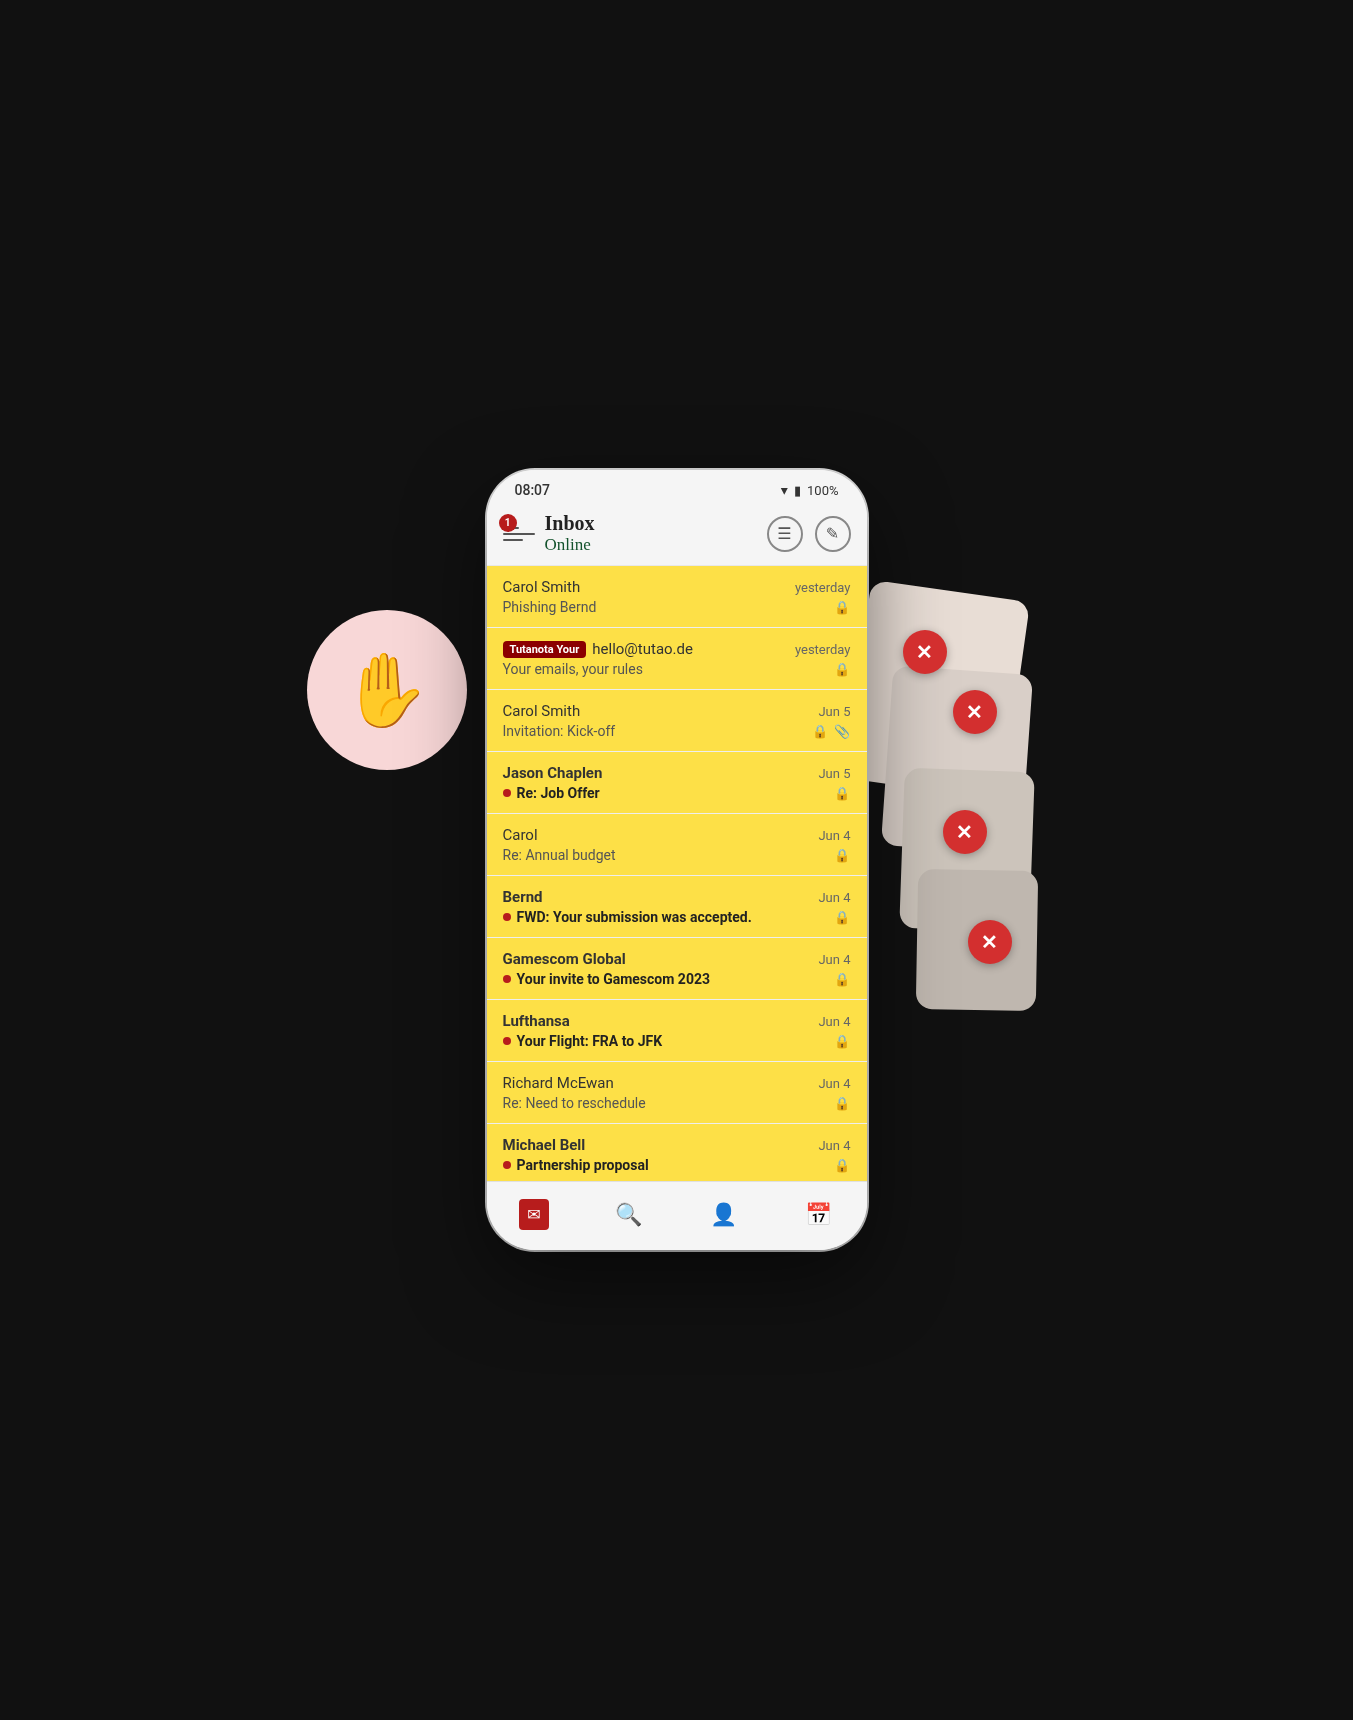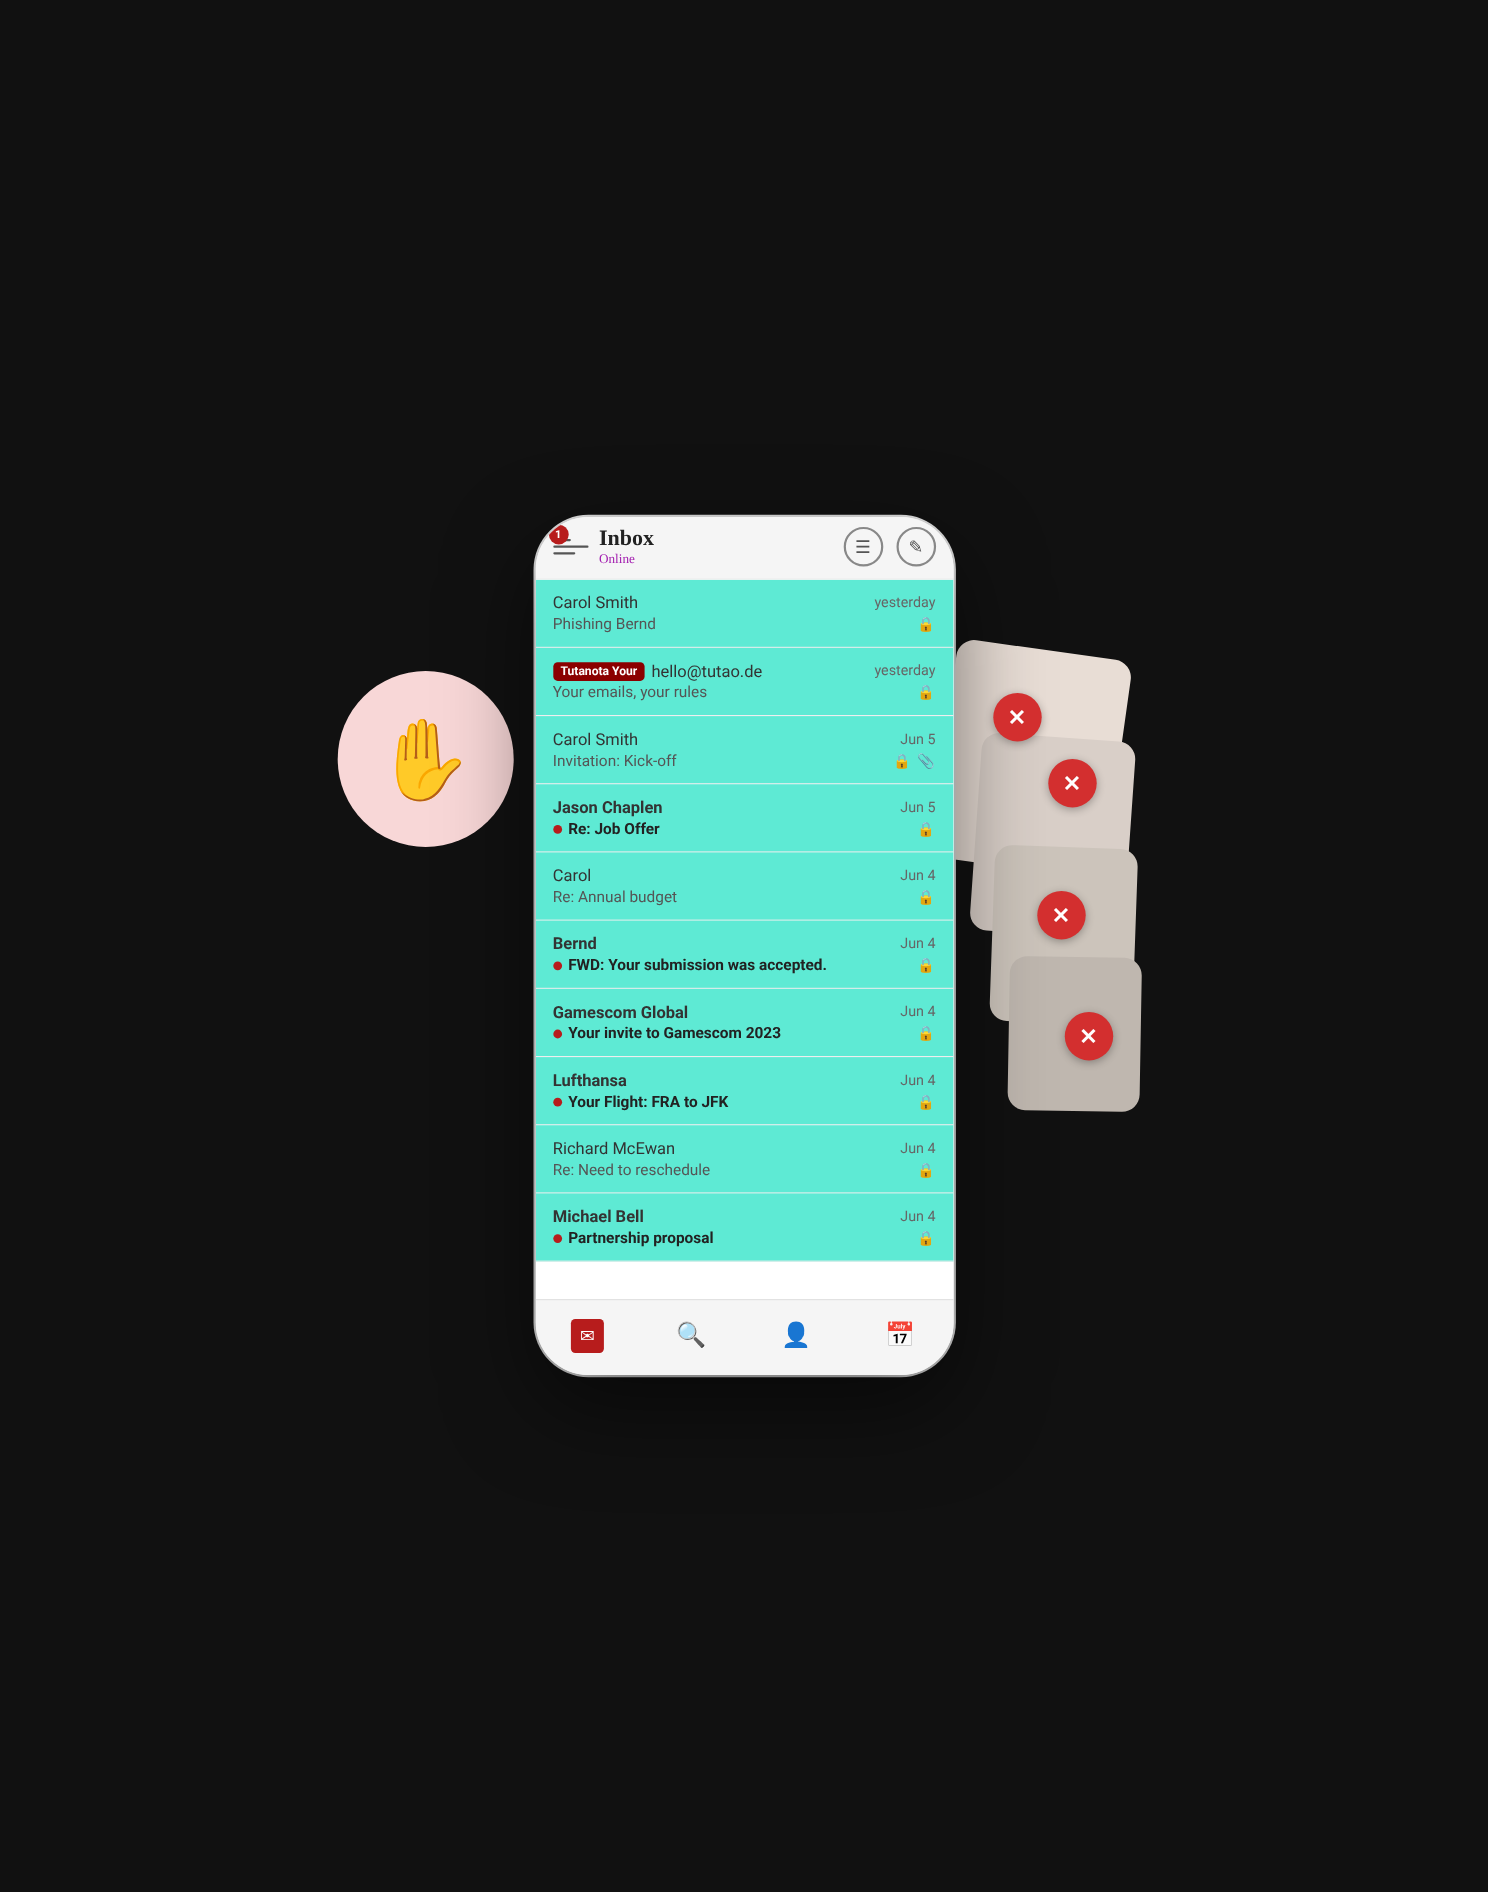"08:07" div.status-bar { html: none -> <div> <span>08:07</span> <div> <span>▾</span> <span>▮</span> <span>100%</span> </div> </div> }
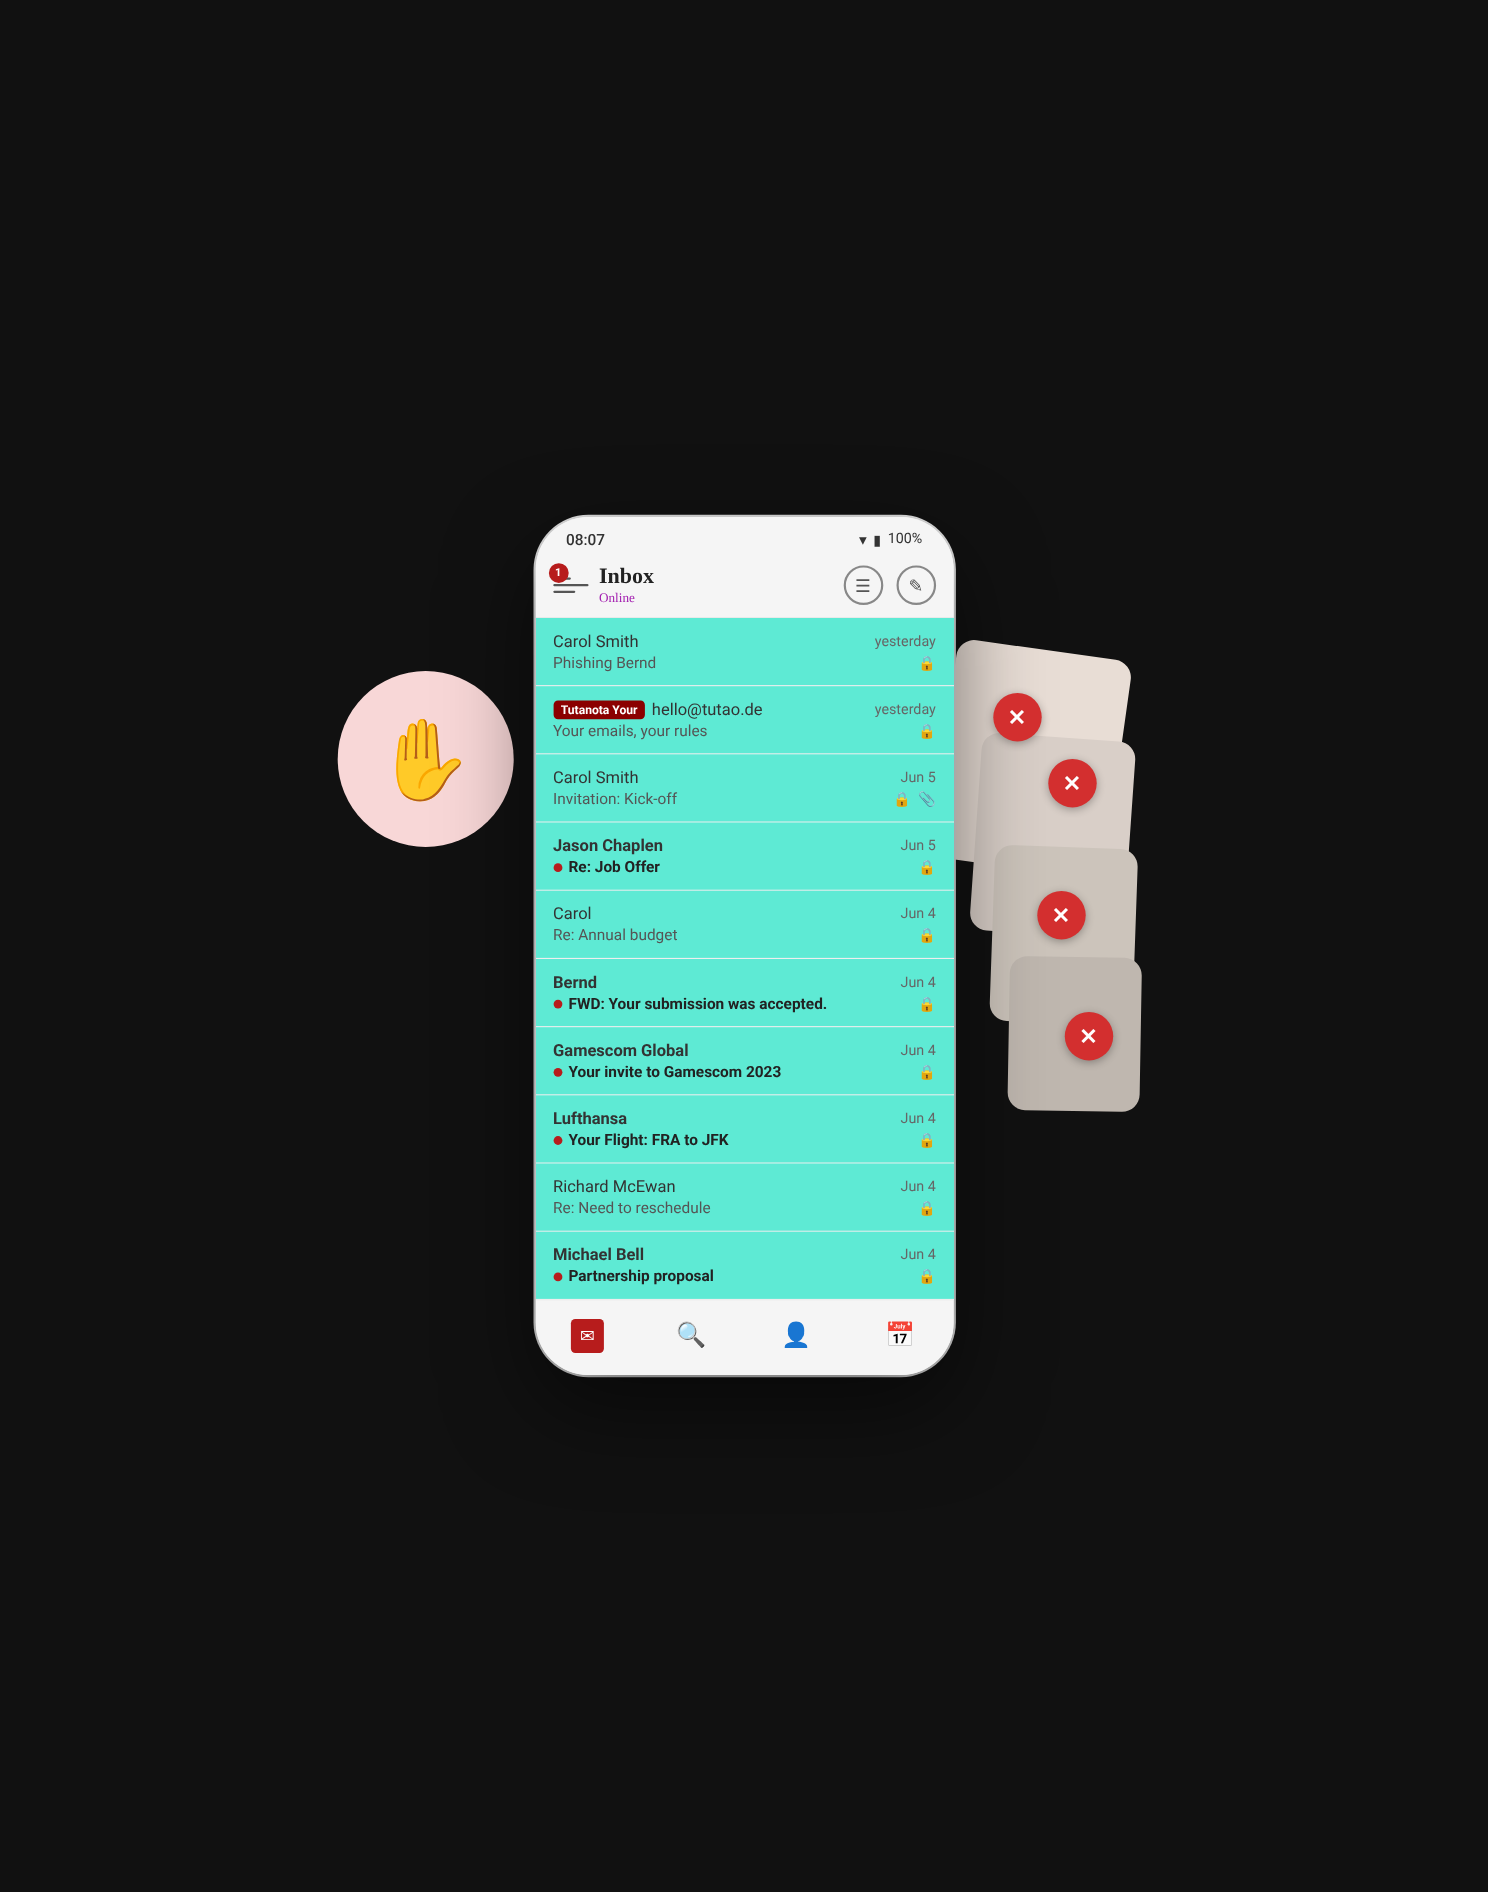"Online" .online-status { color: #a21caf -> #14532d; font-size: 12px -> 17px }
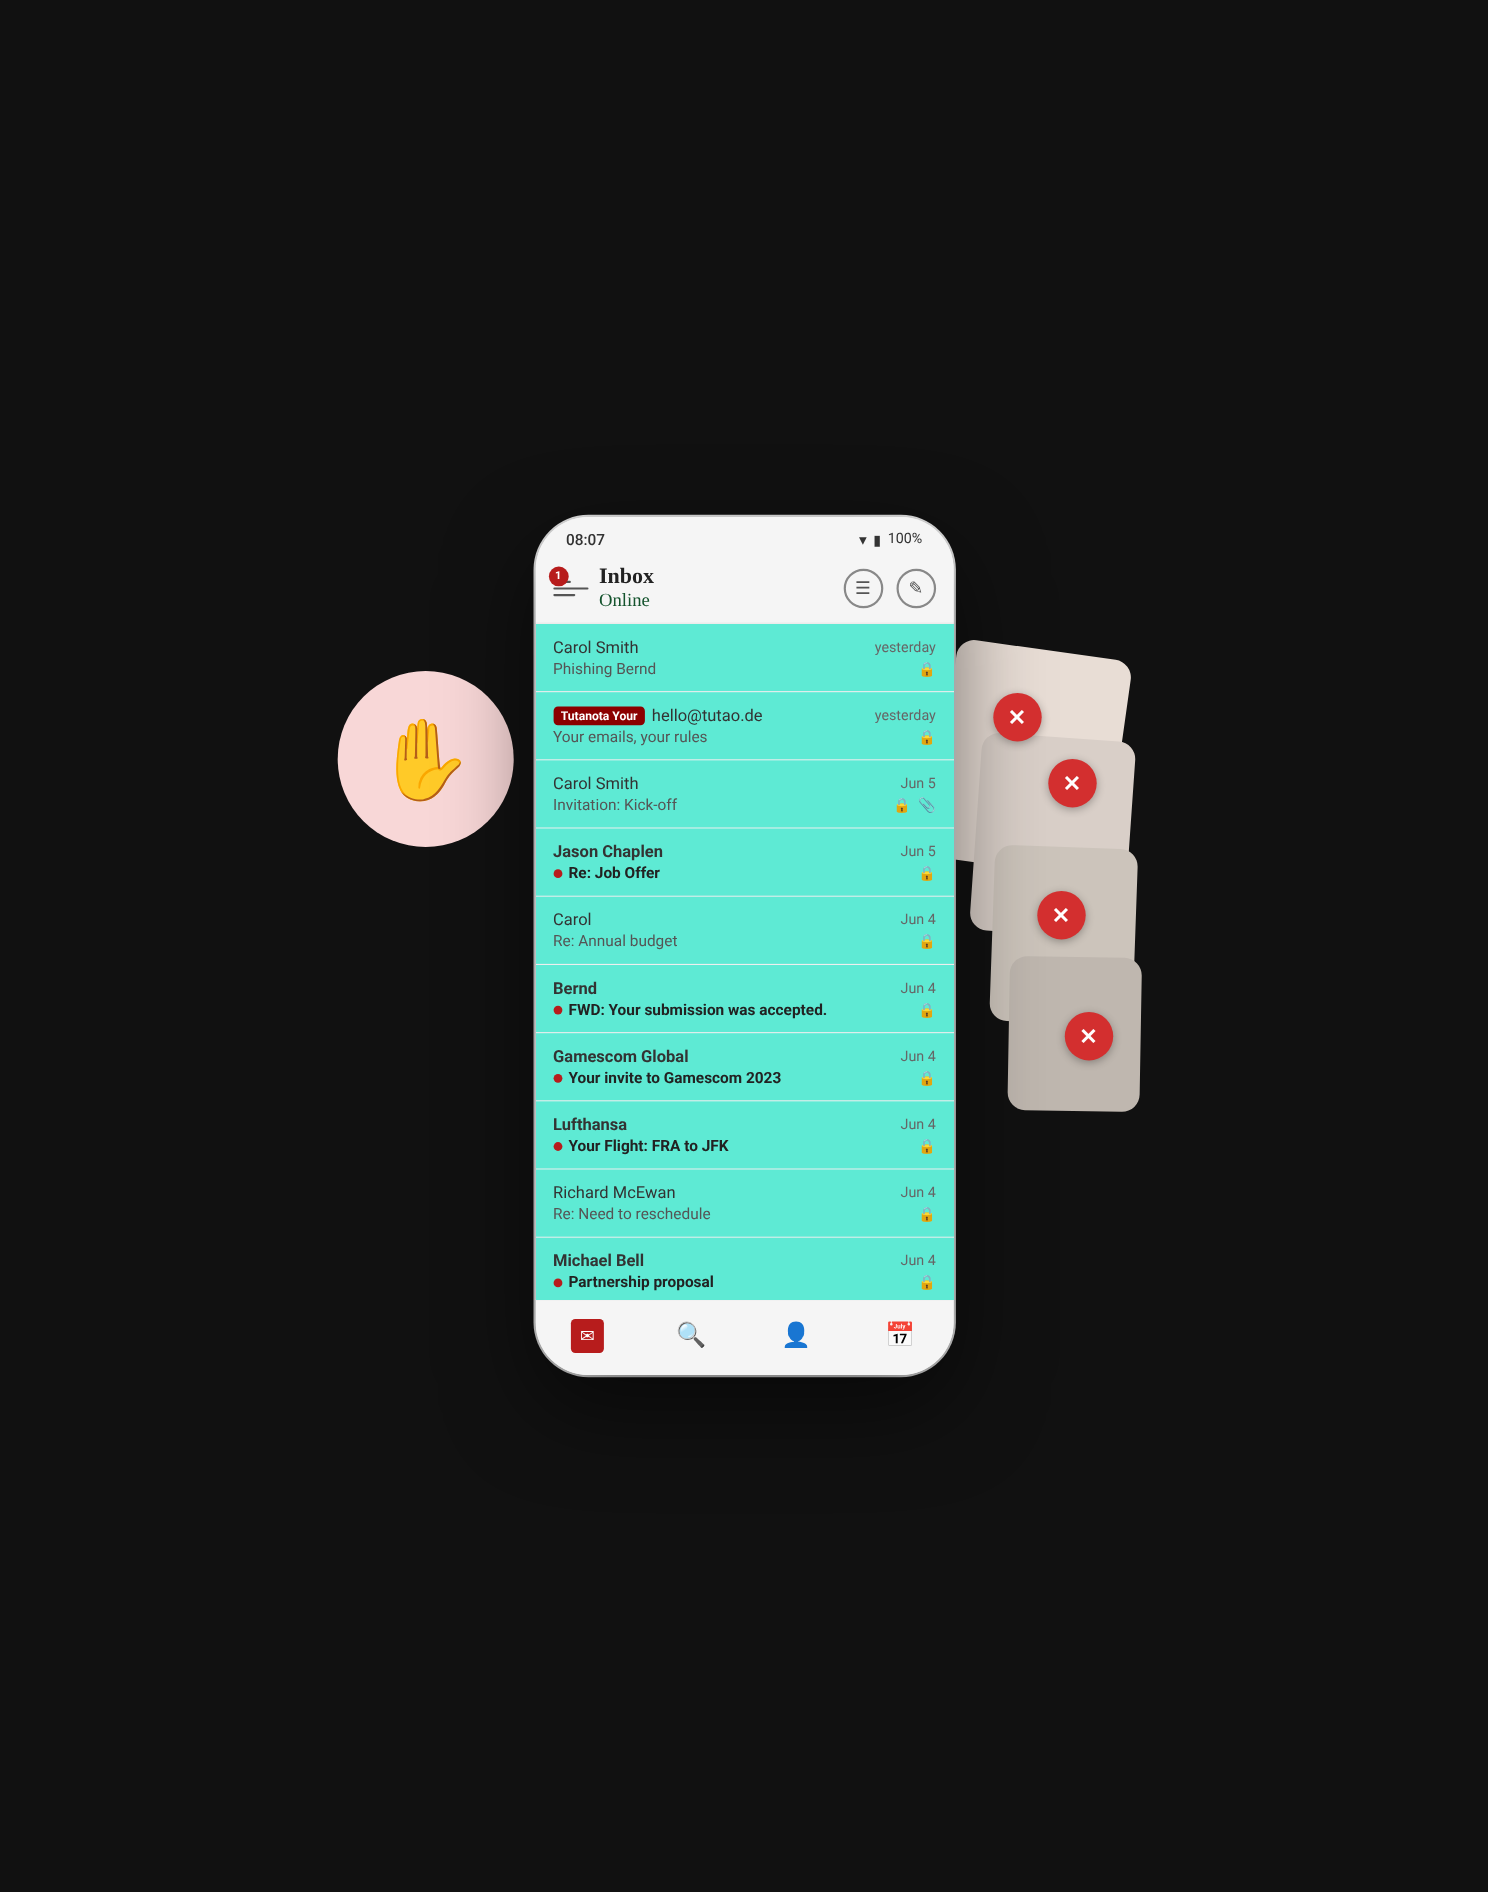"Carol Smith" .email-item { background: #5eead4 -> #fde047 }
